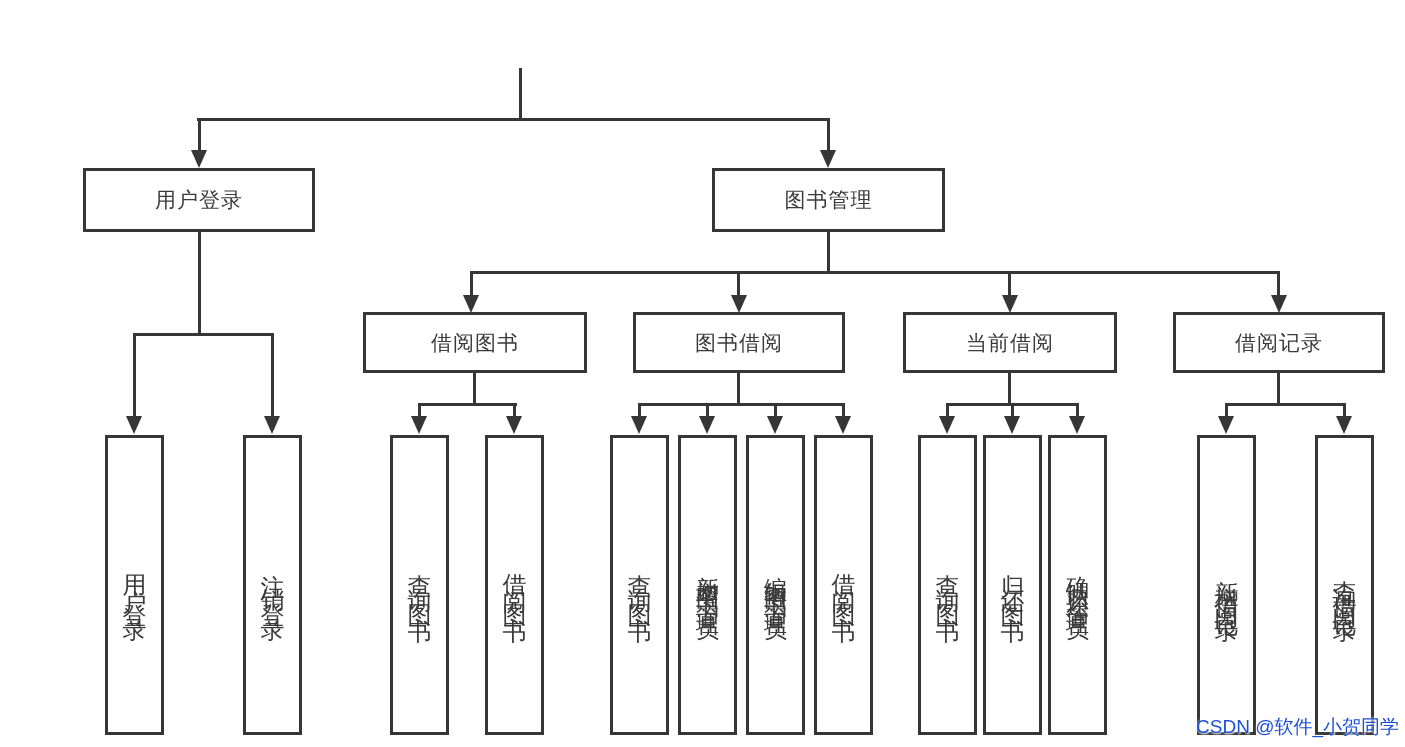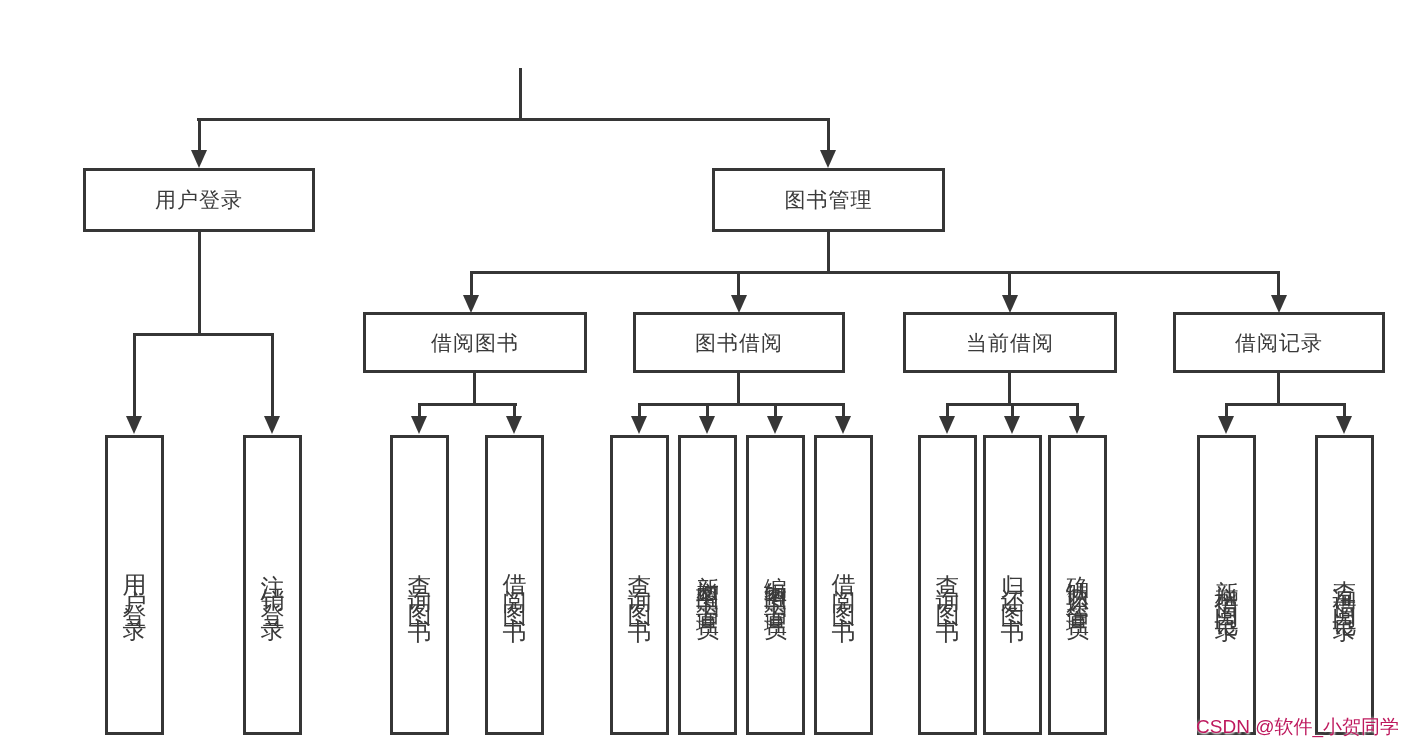"CSDN @软件_小贺同学" .watermark { color: #be185d -> #1d4ed8 }
